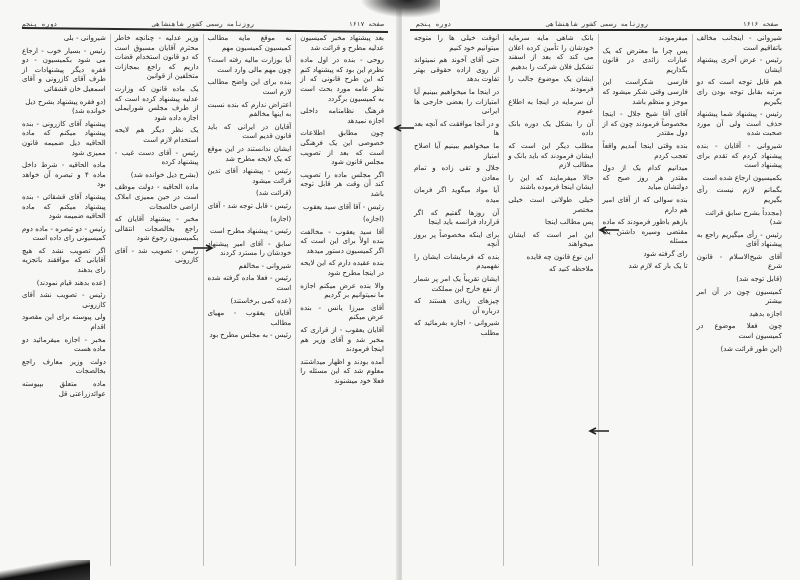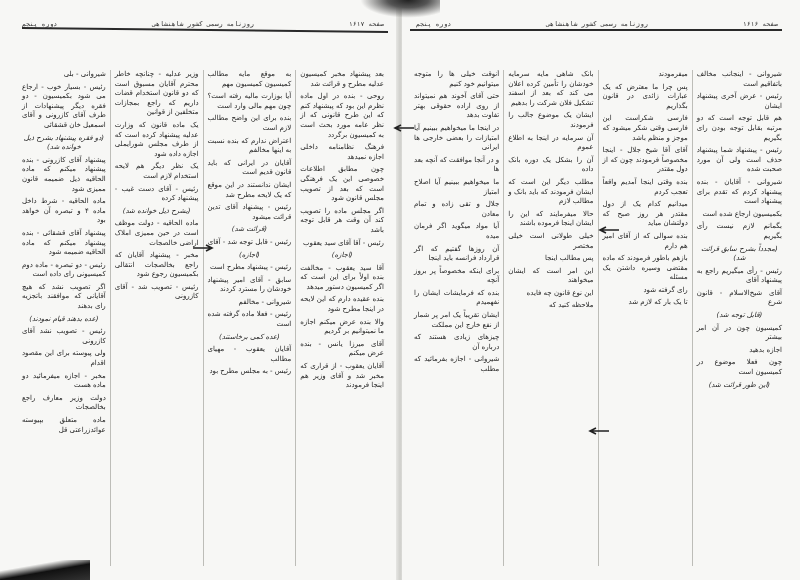"شیروانی - بلی" .col { margin-top: 36px -> none }
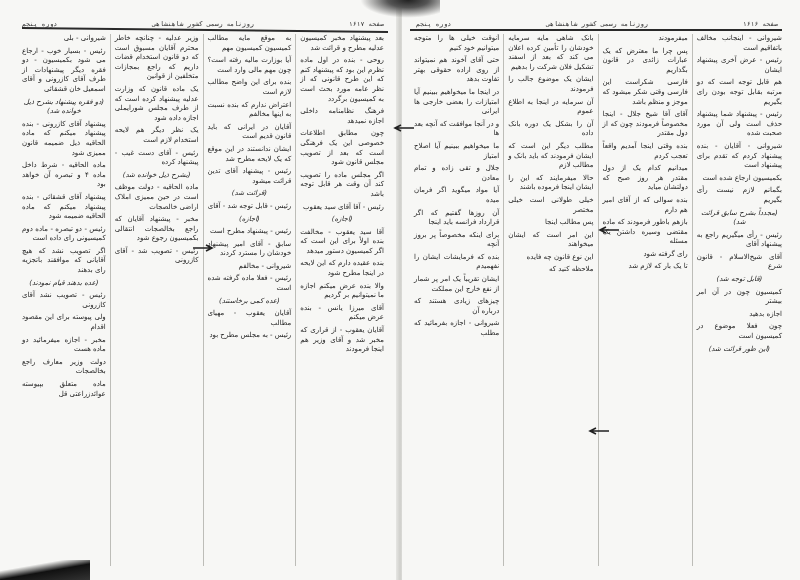"(دو فقره پیشنهاد بشرح ذیل" .col .center { font-style: italic -> none; text-align: center -> right }
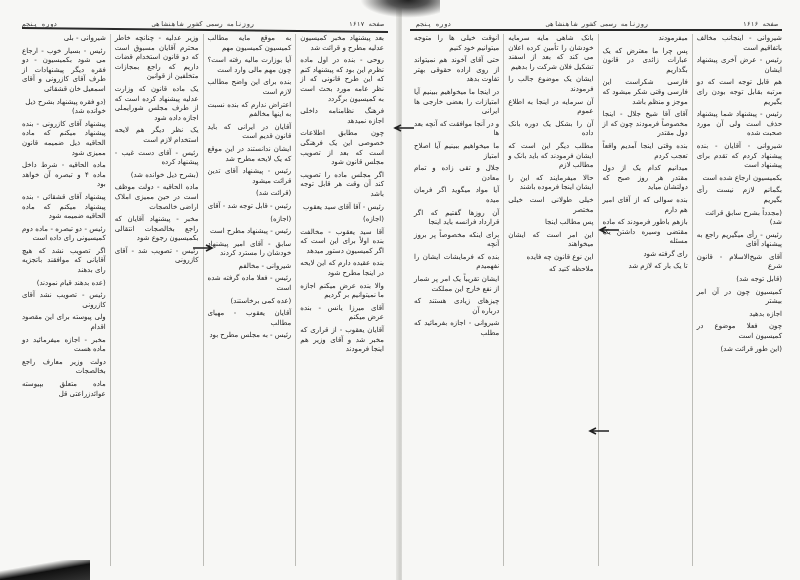"آمده بودند و اظهار میداشتند" p { html: none -> <p>آمده بودند و اظهار میداشتند معلوم شد که این مسئله را فعلا خود میشنوند</p> }
